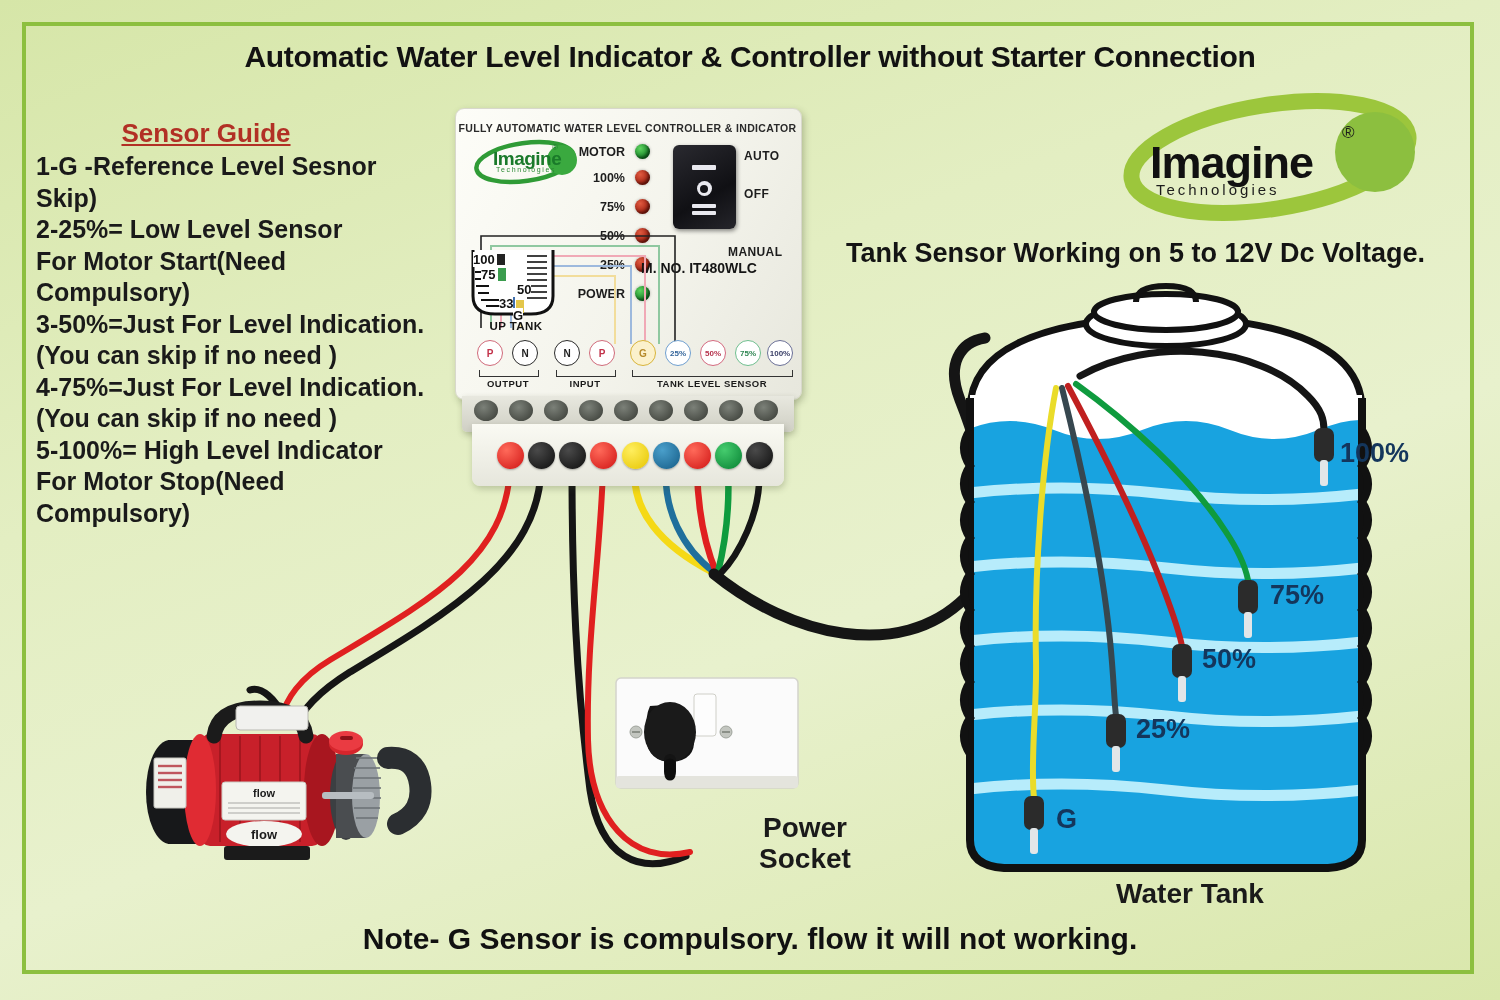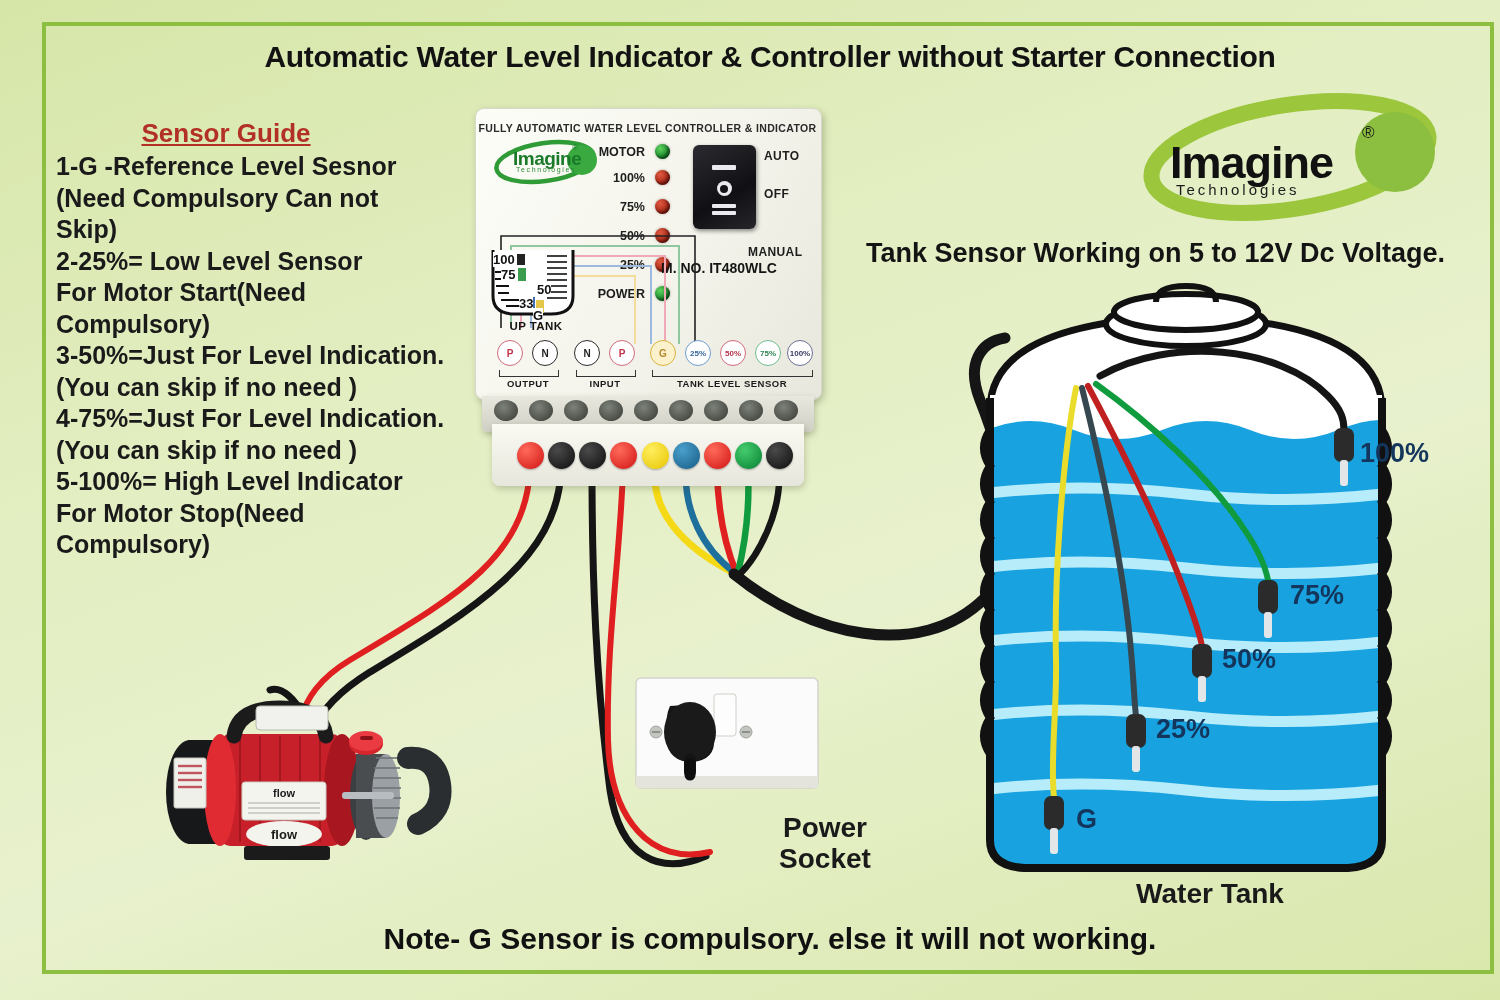"Automatic Water Level Indicator &" #stage { margin-left: 20px -> none }
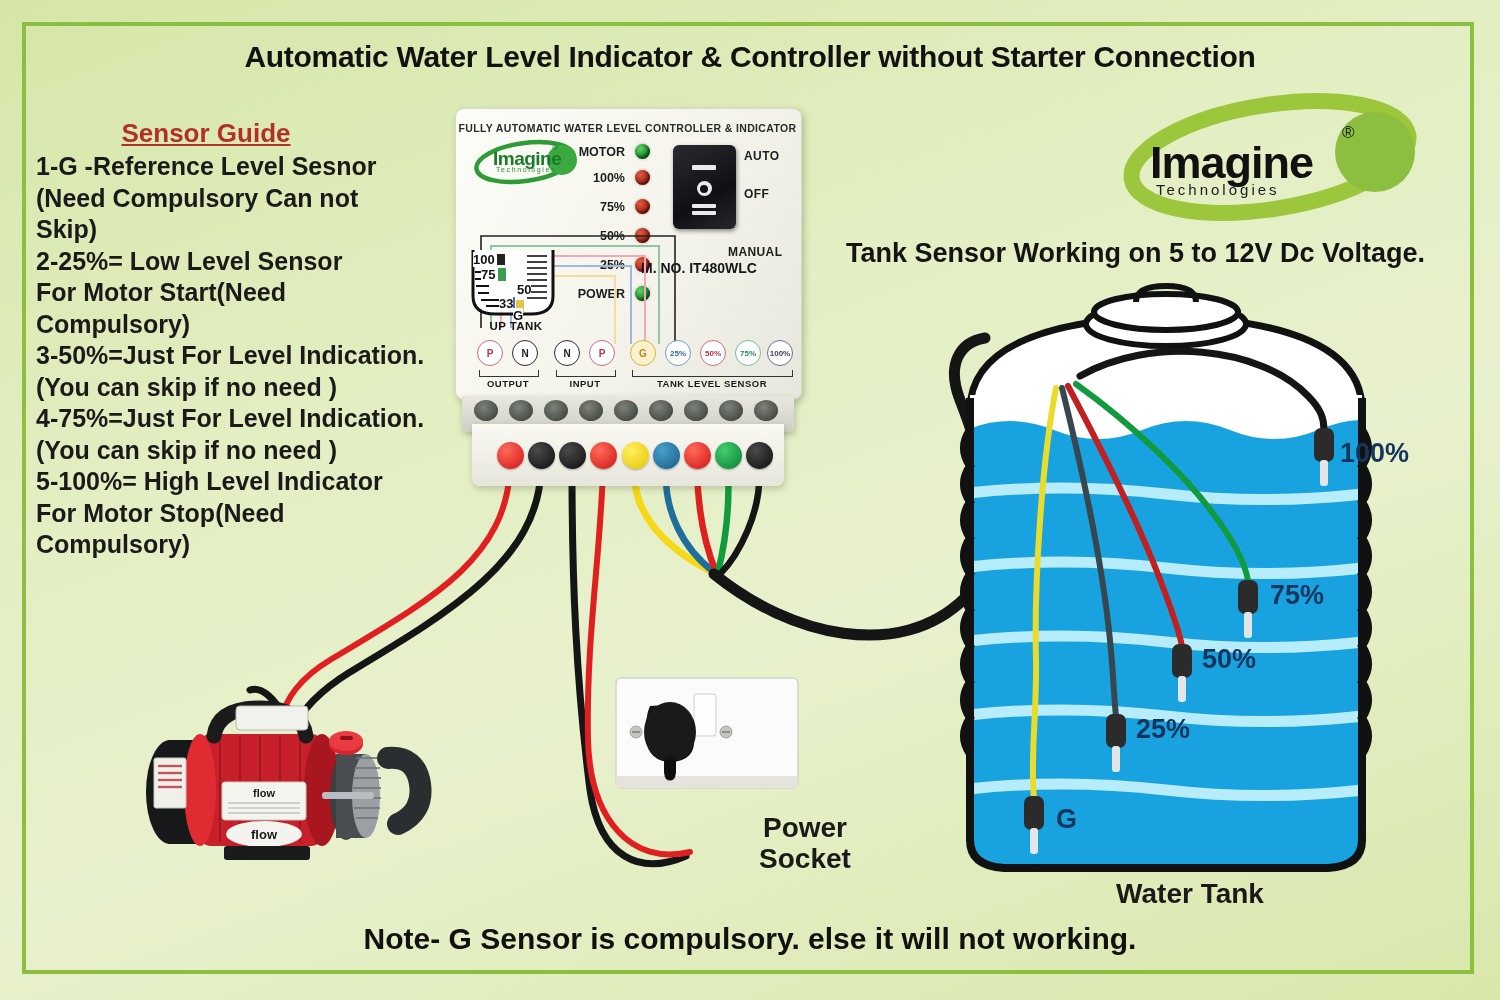"(Need Compulsory Can not" div.guide-line { html: <div>(Need Compulsory Can not</div> -> none }
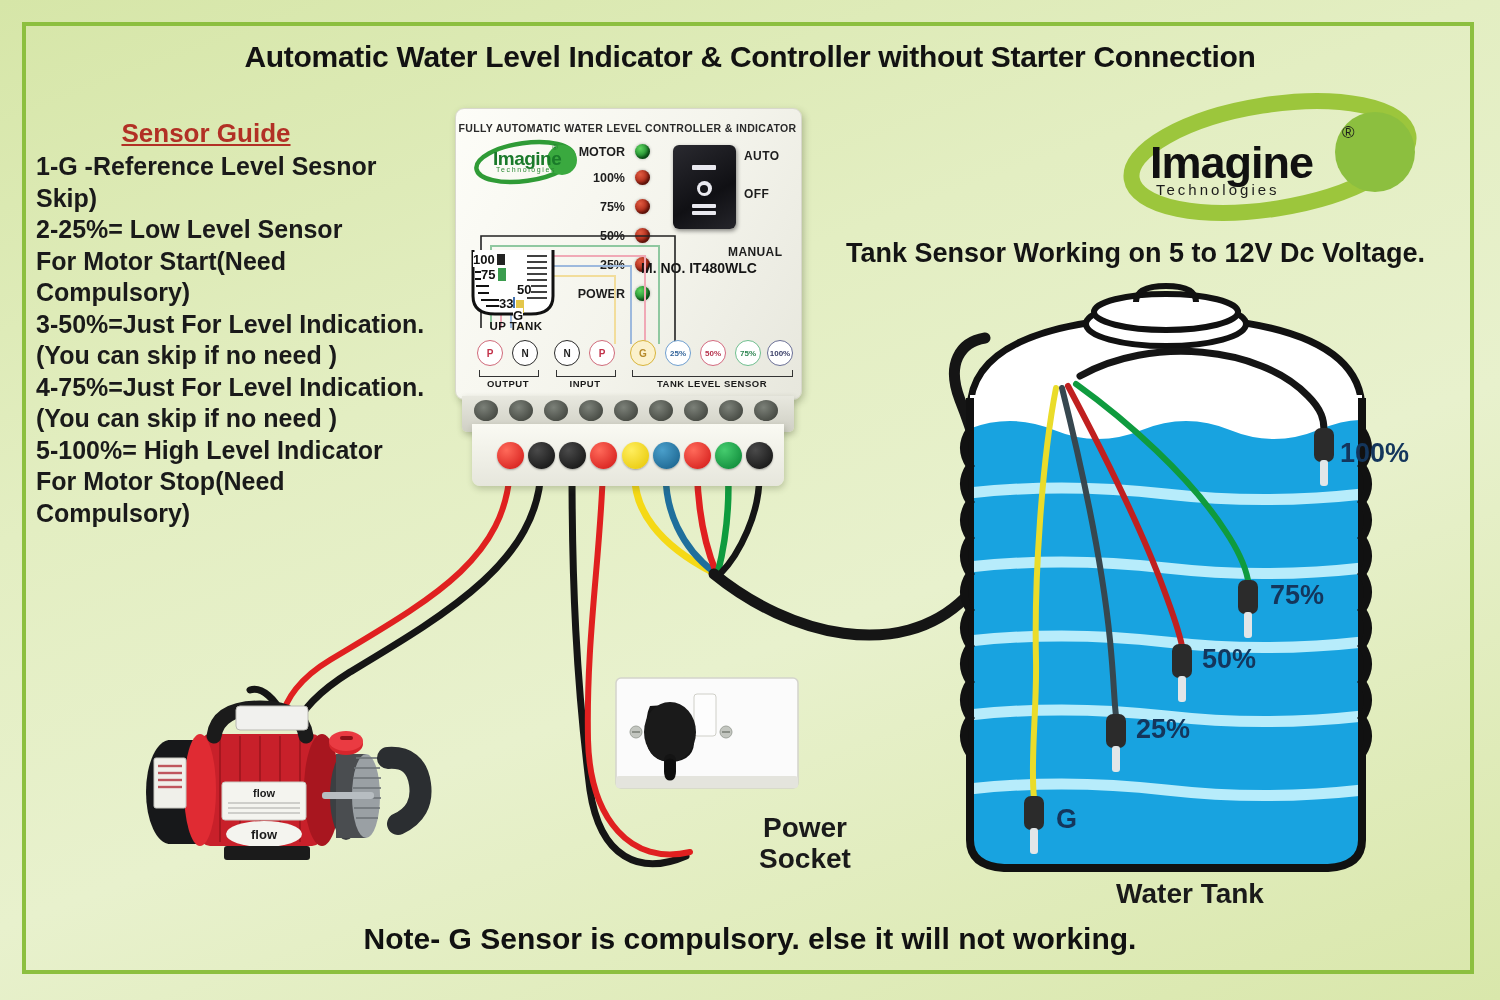"Note- G Sensor is compulsory." div.abs { text: else -> flow }
